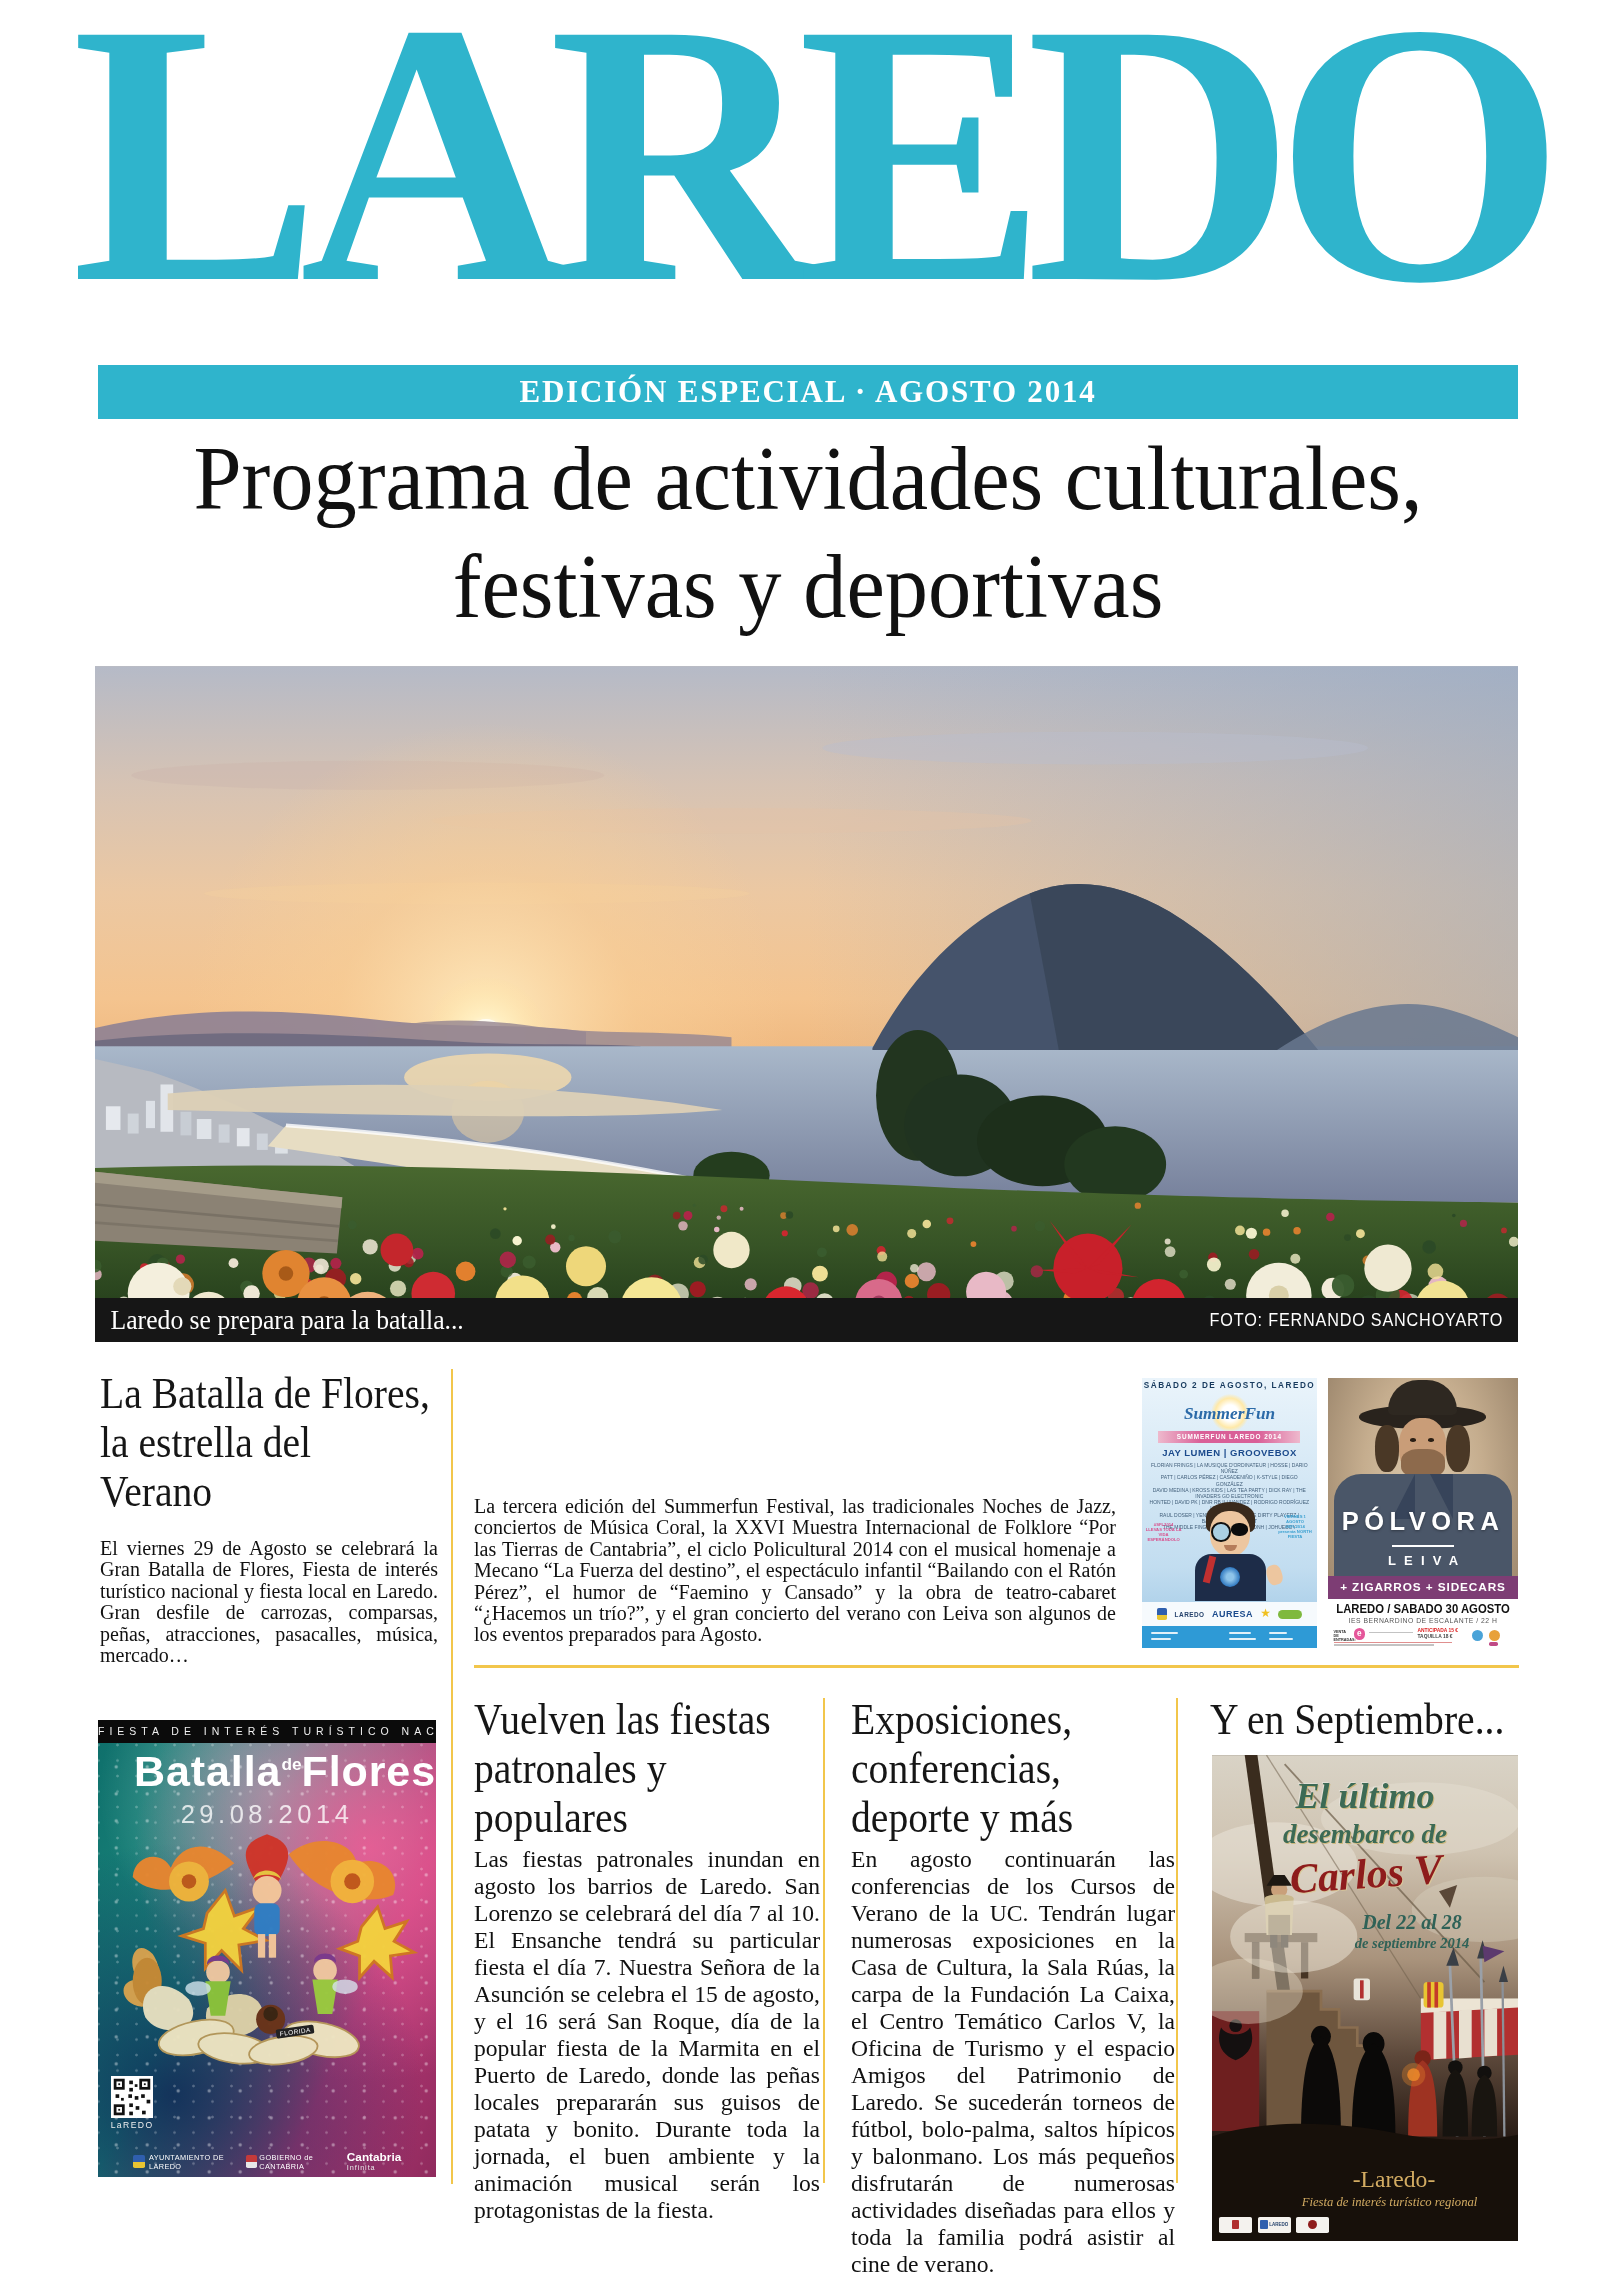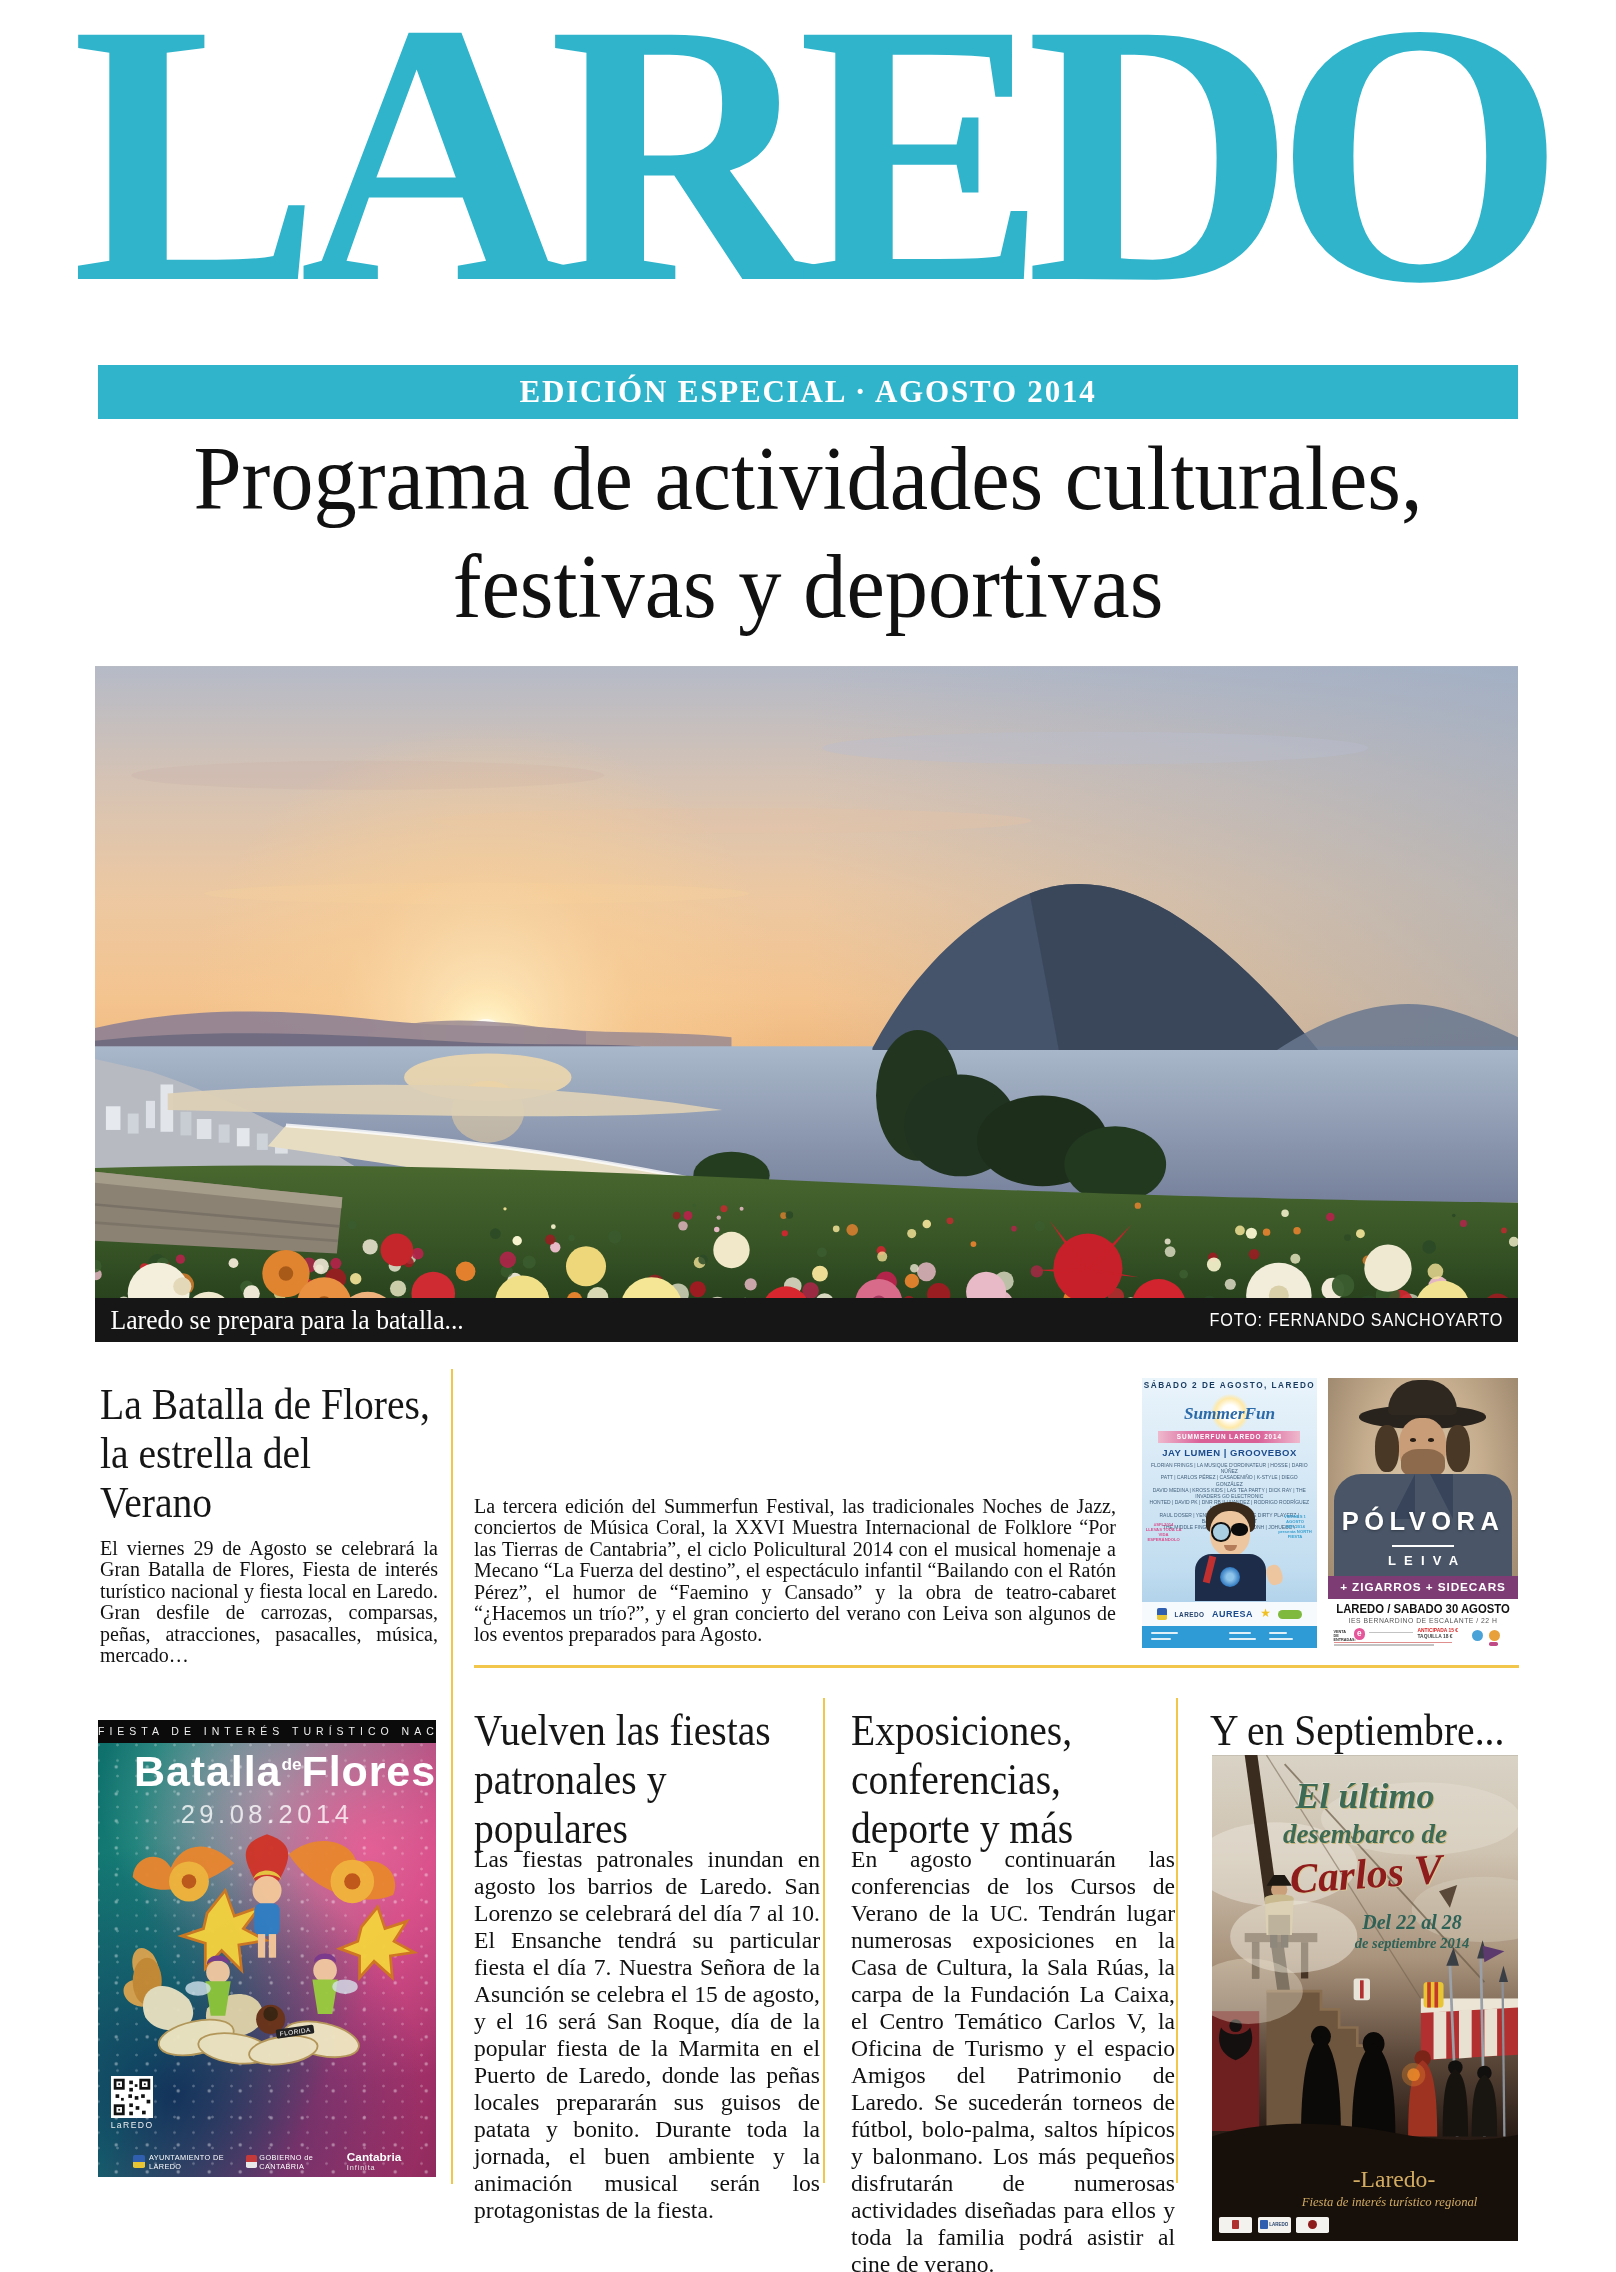"La Batalla de Flores," .atitle { margin-top: 11px -> none }
